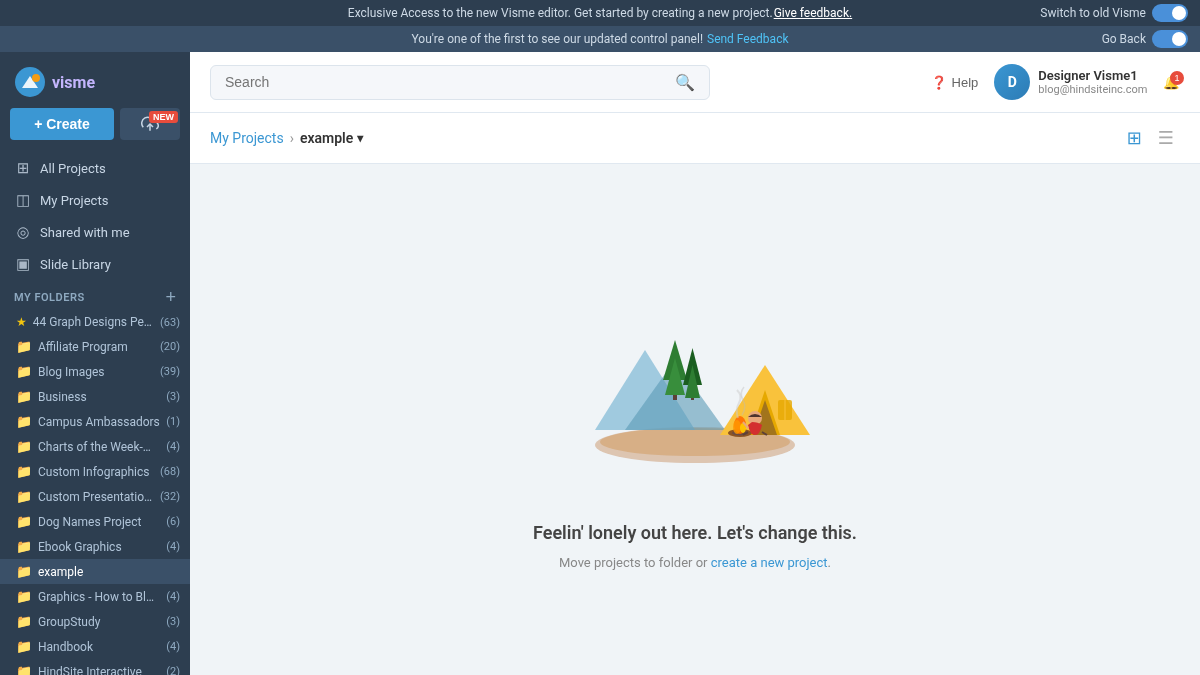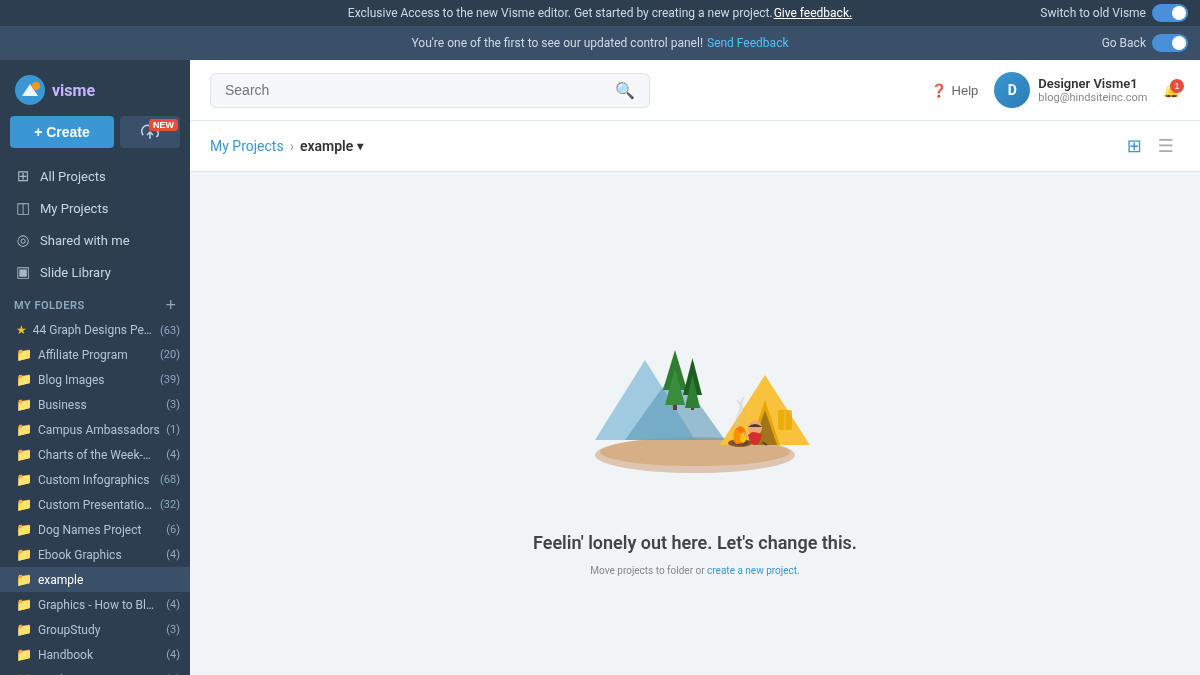"You're one of the first" .banner-secondary { height: 34px -> 26px }
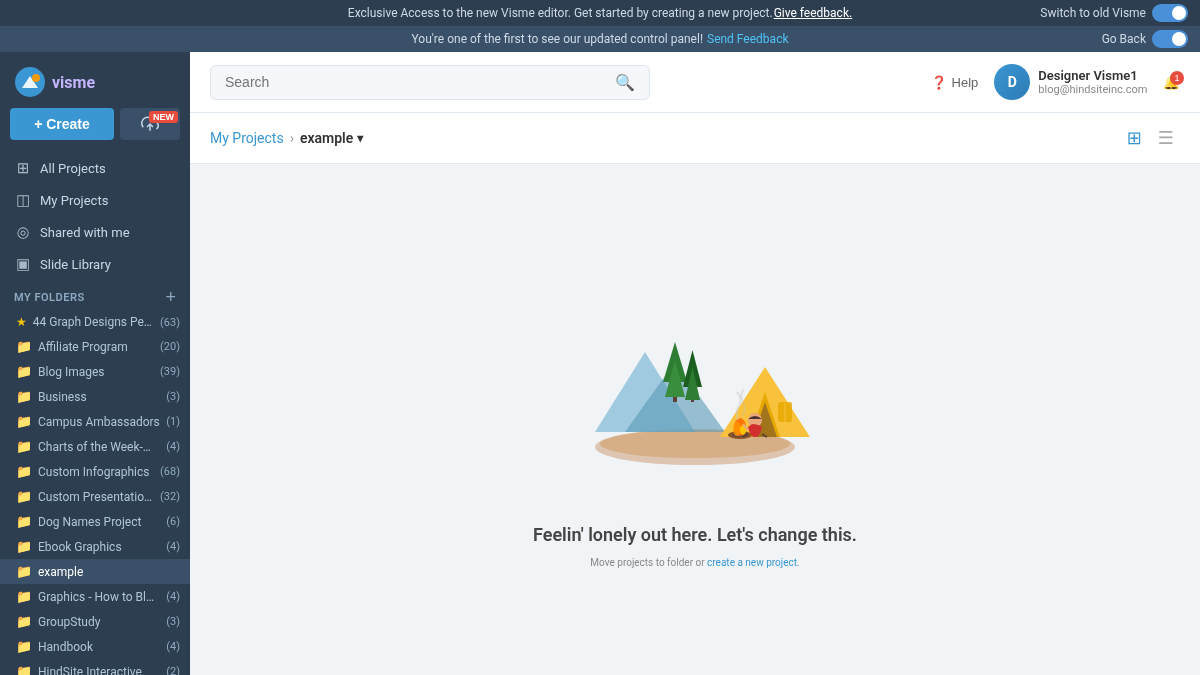"Search" .search-bar { width: 440px -> 500px }
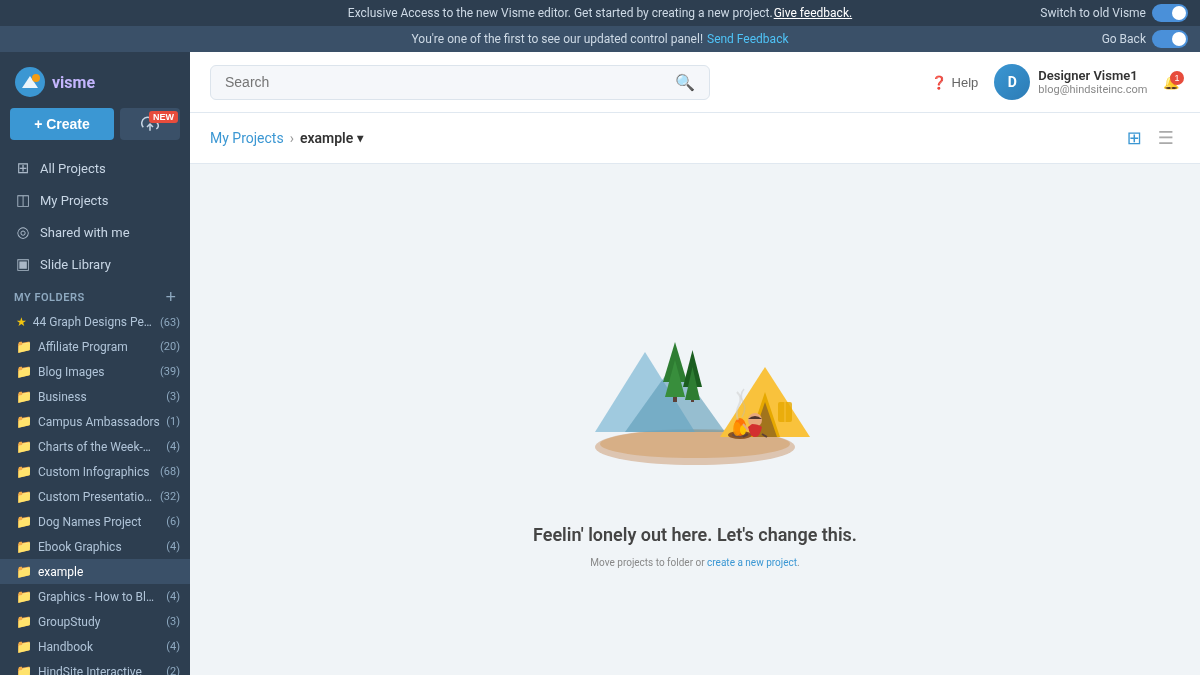"Move projects to folder or" .empty-subtitle { font-size: 10px -> 13px }
